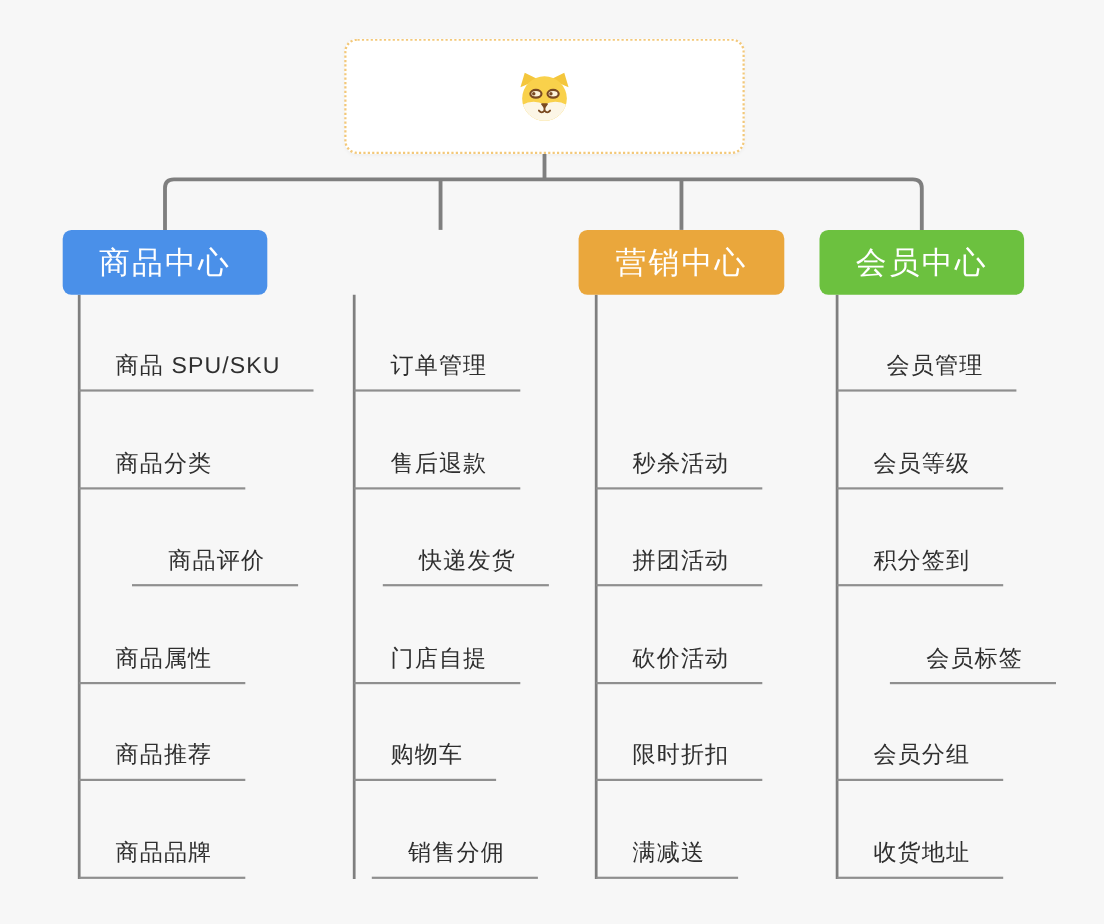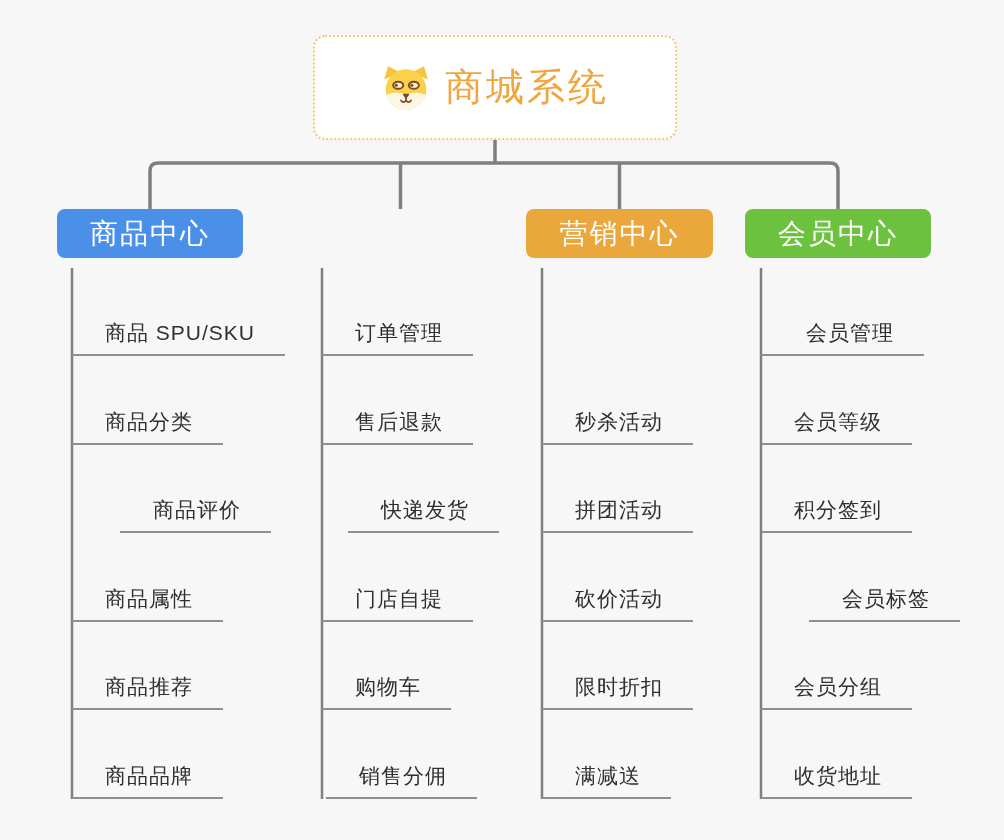"商城系统" span.root-title { html: <span>商城系统</span> -> none }
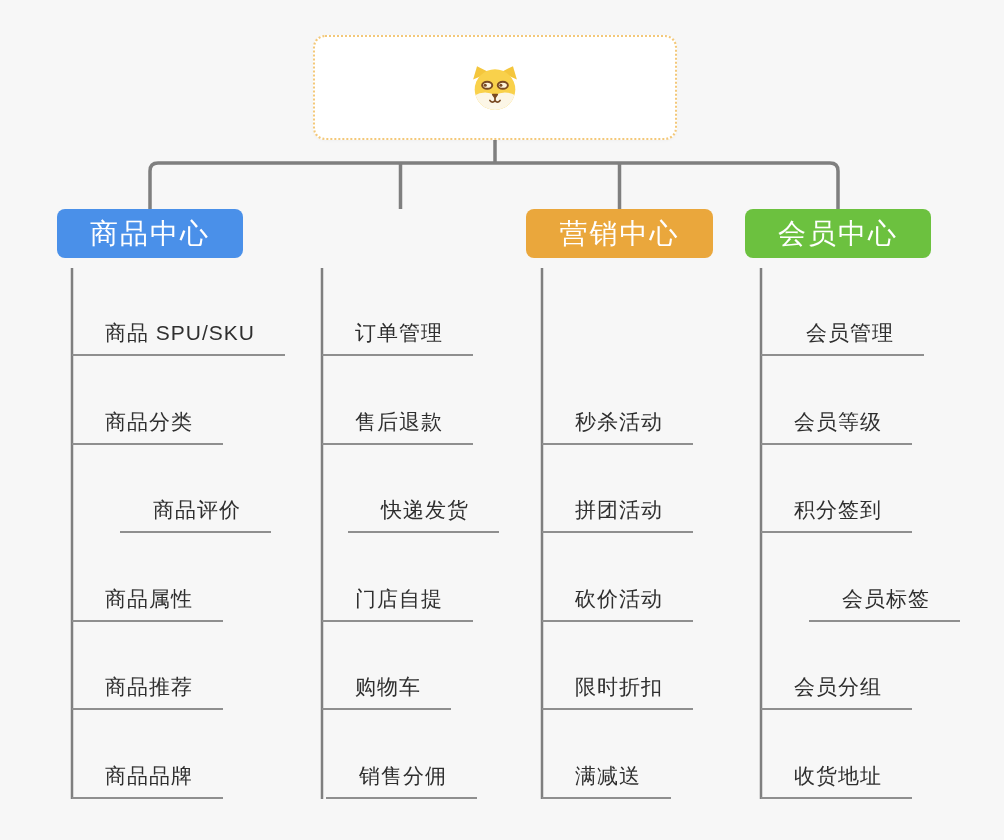"商品中心" .branch-node { height: 49px -> 59px }
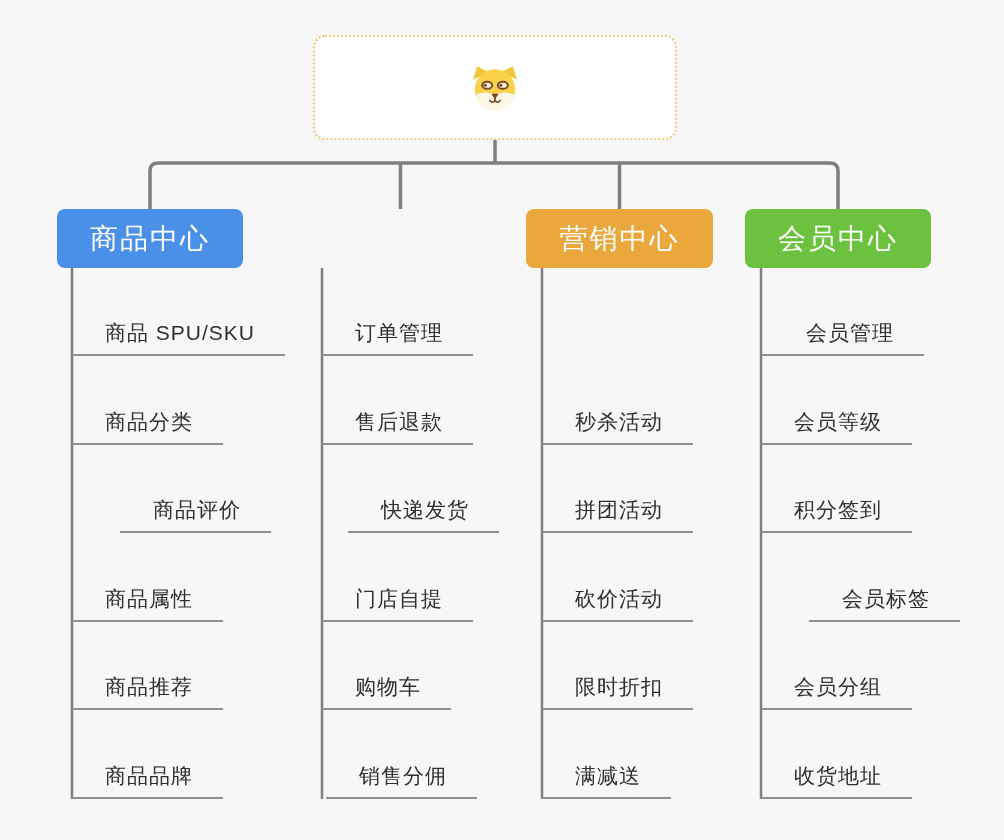"销售分佣" div.item-node { left: 326px -> 338px }
